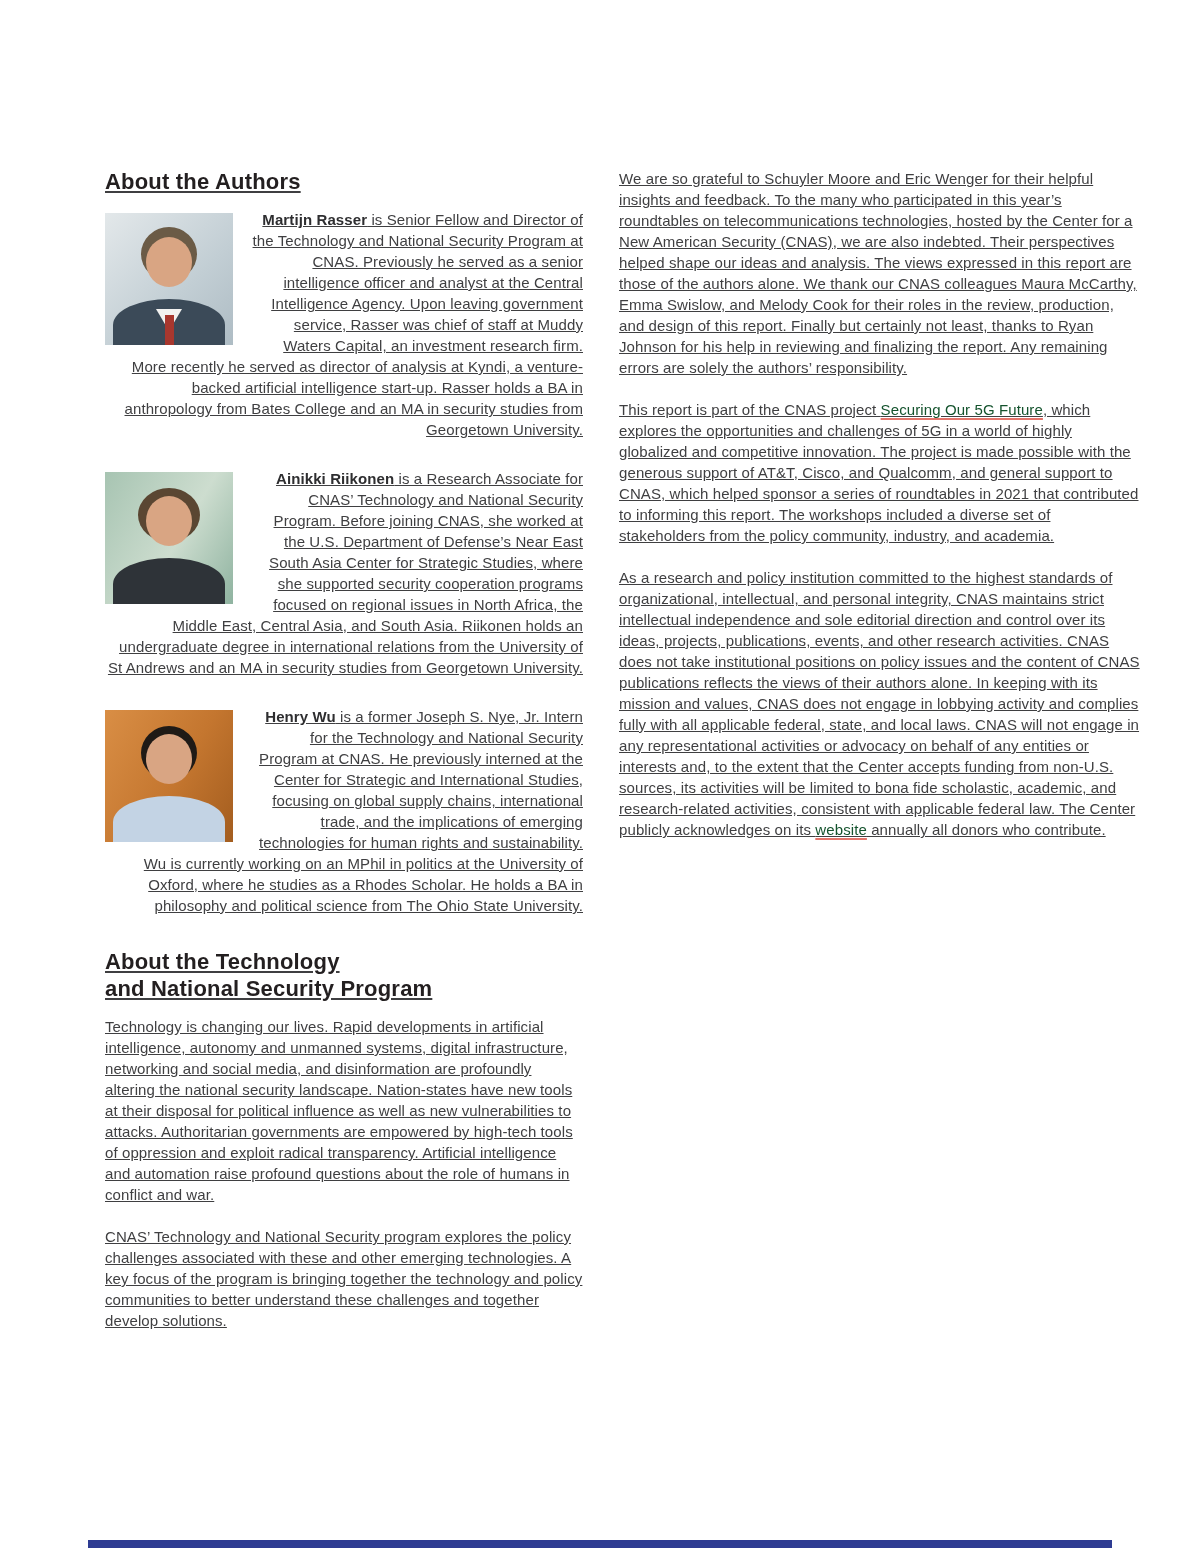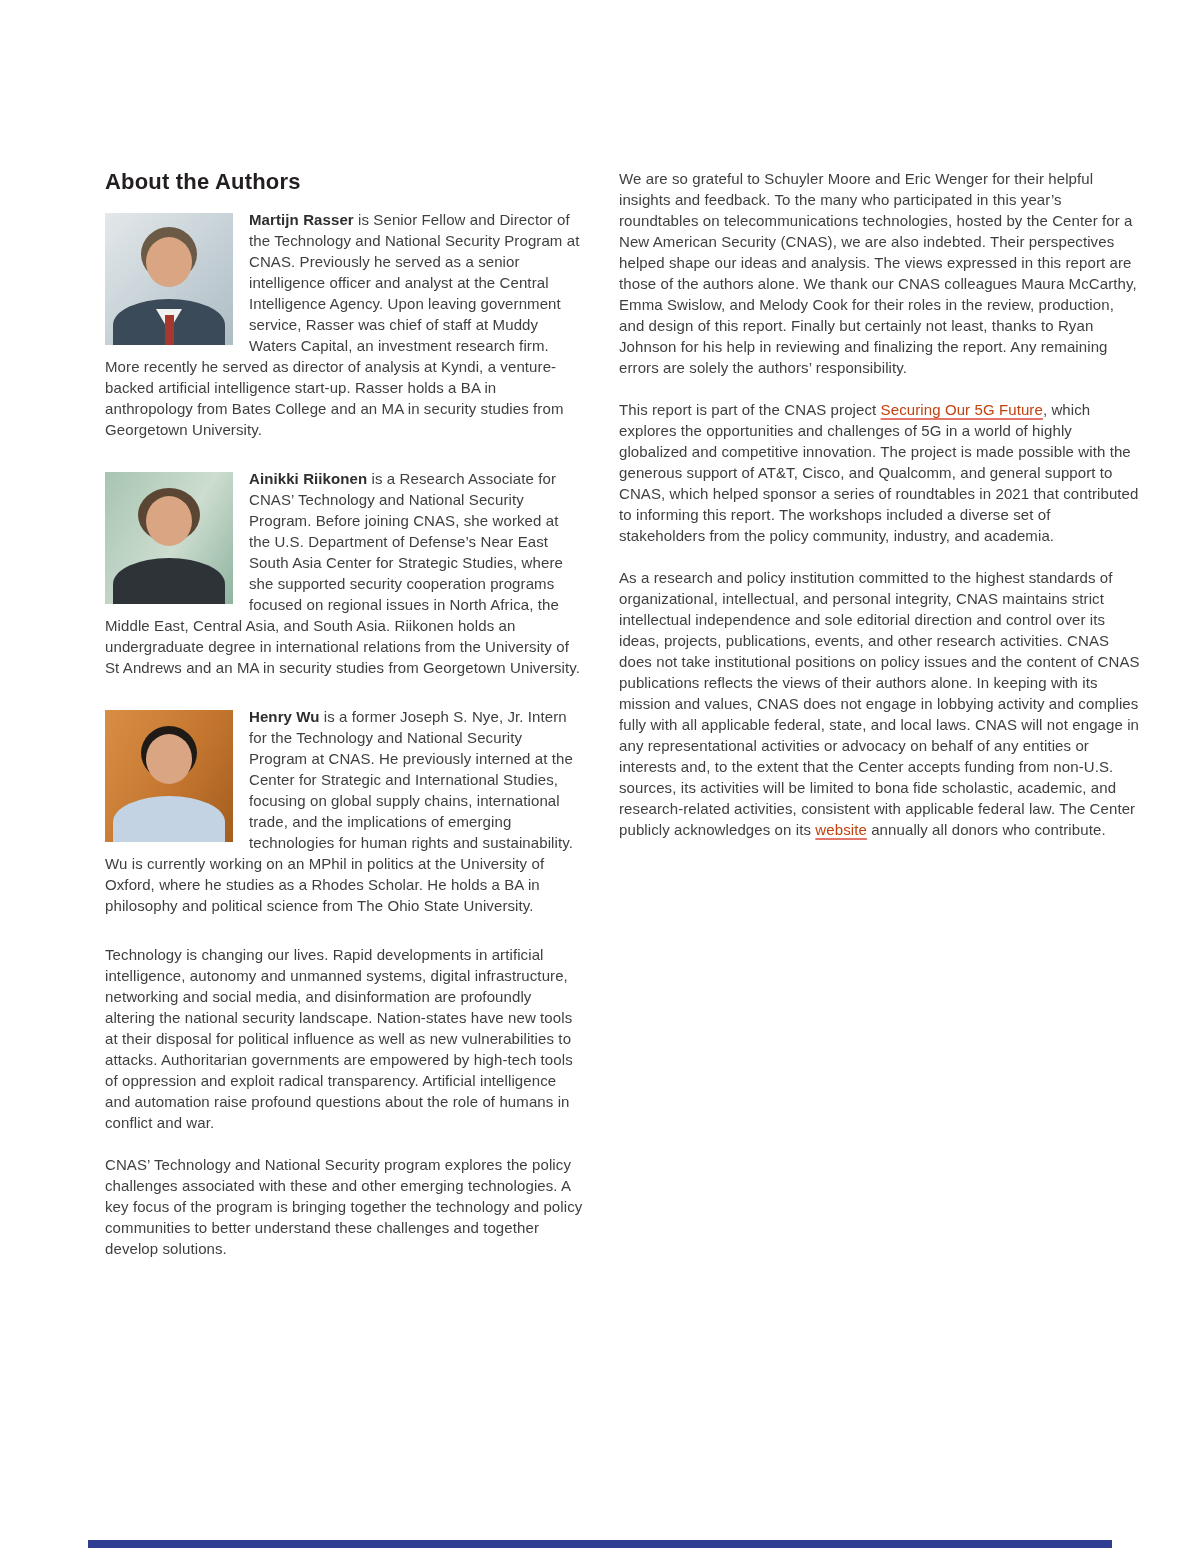"About the Authors" .content { text-decoration: none -> underline }
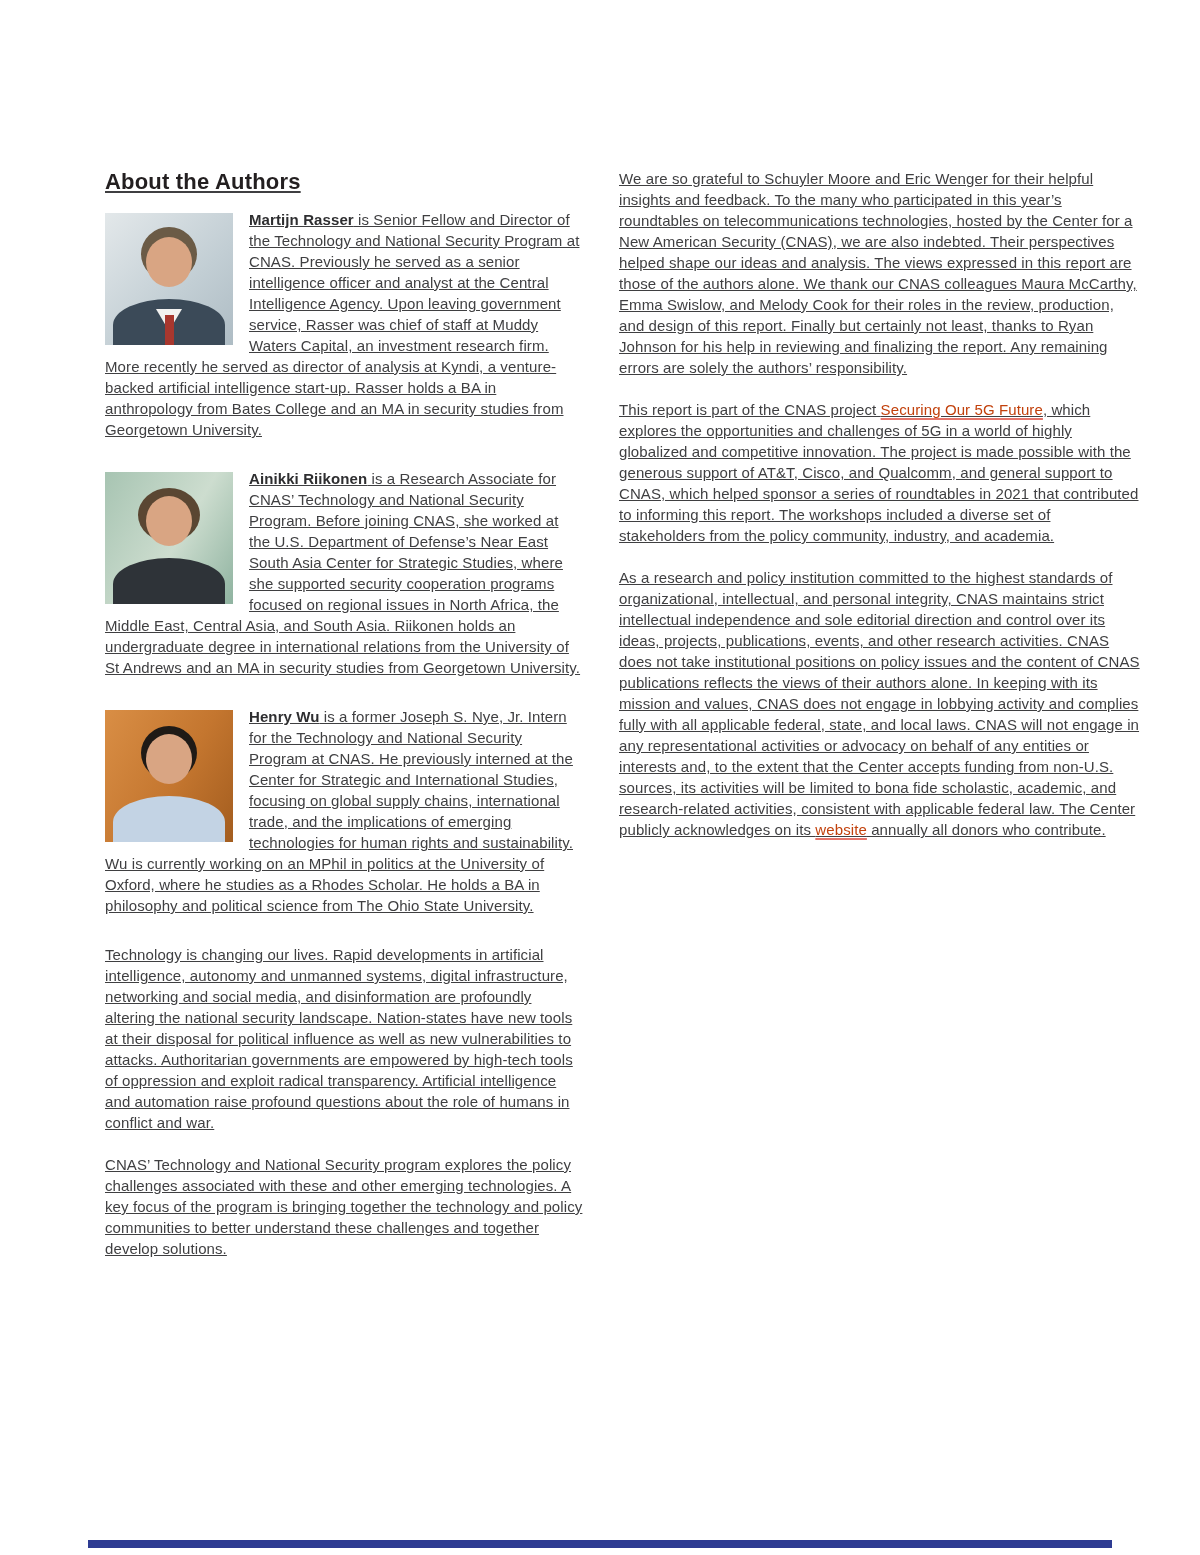"Martijn Rasser is Senior Fellow" .bio .bio-text { text-align: none -> right }
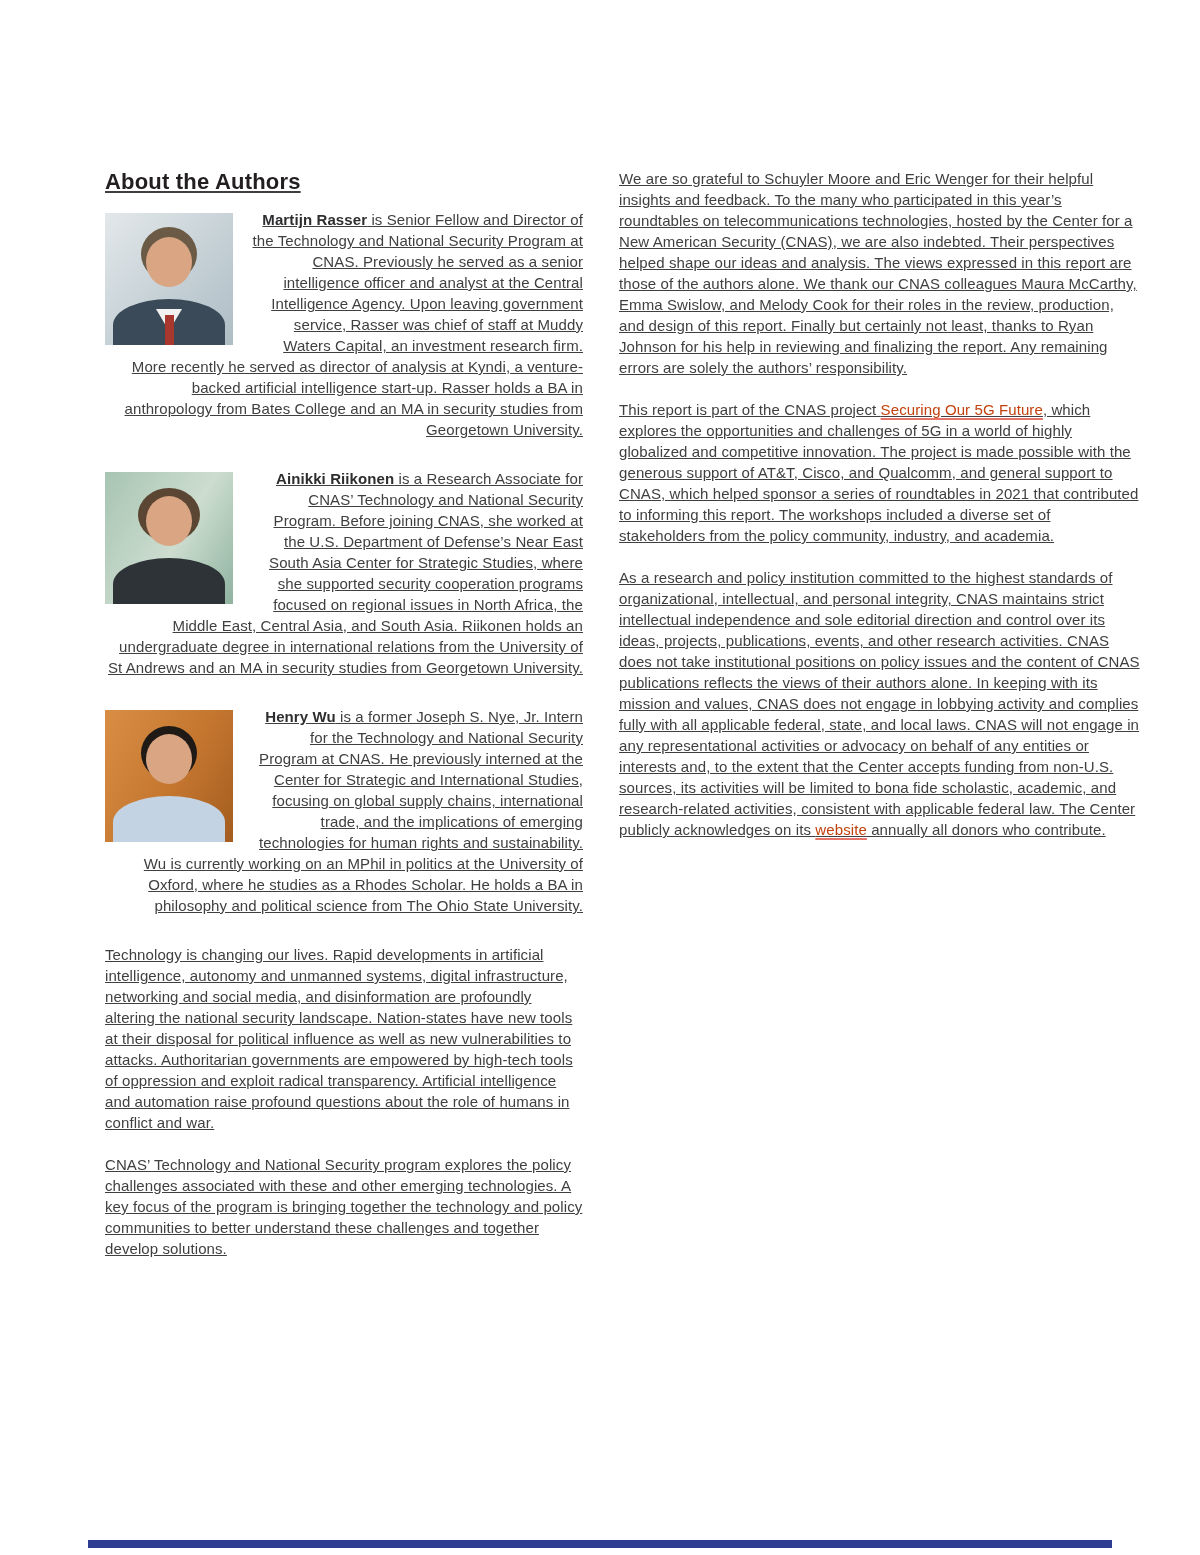"Securing Our 5G Future" a.doc-link { color: #c2410c -> #14532d }
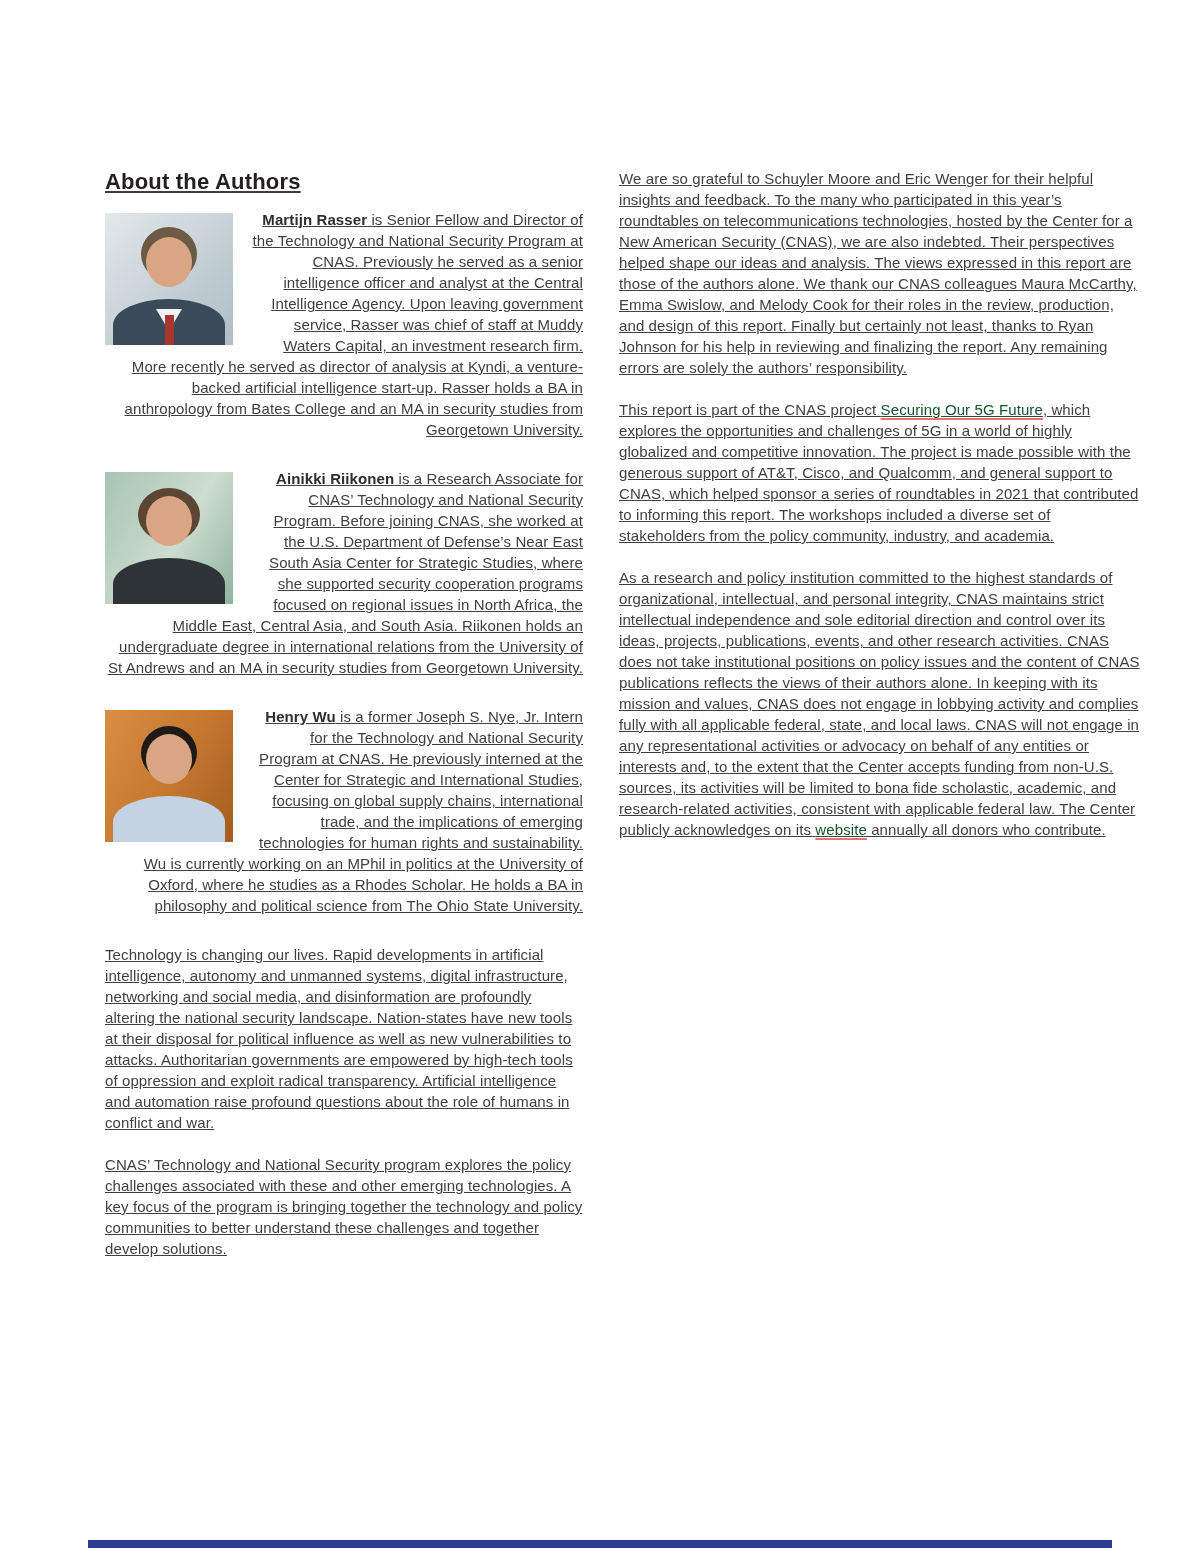"About the Technology" h1.section-heading { html: none -> <h1><span>About the Technology</span><br><span>and National Security Program</span></h1> }
